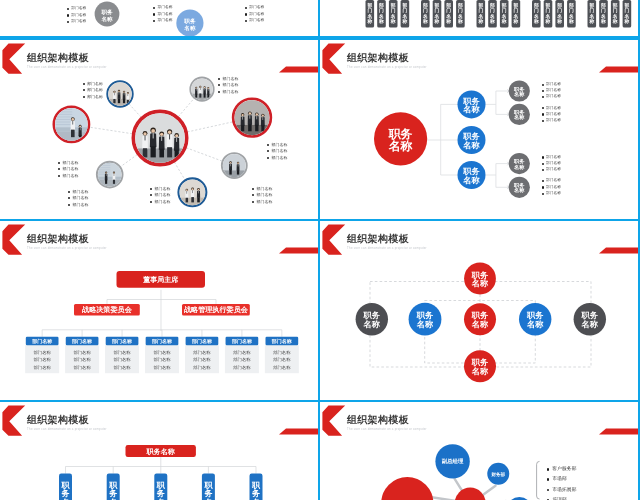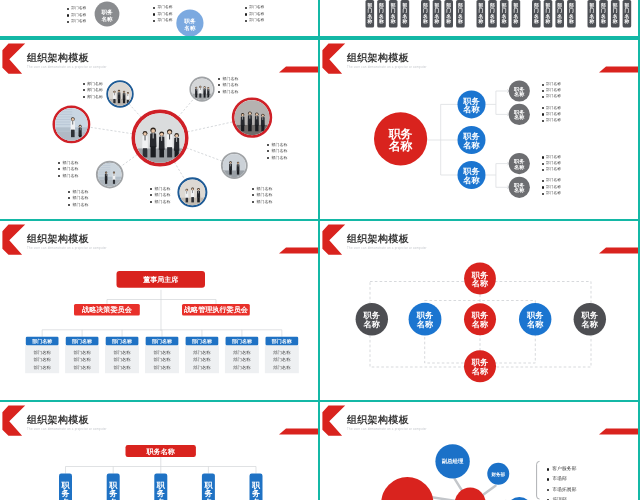"组织架构模板" .grid { background: #14b8a6 -> #0ea5e9 }
